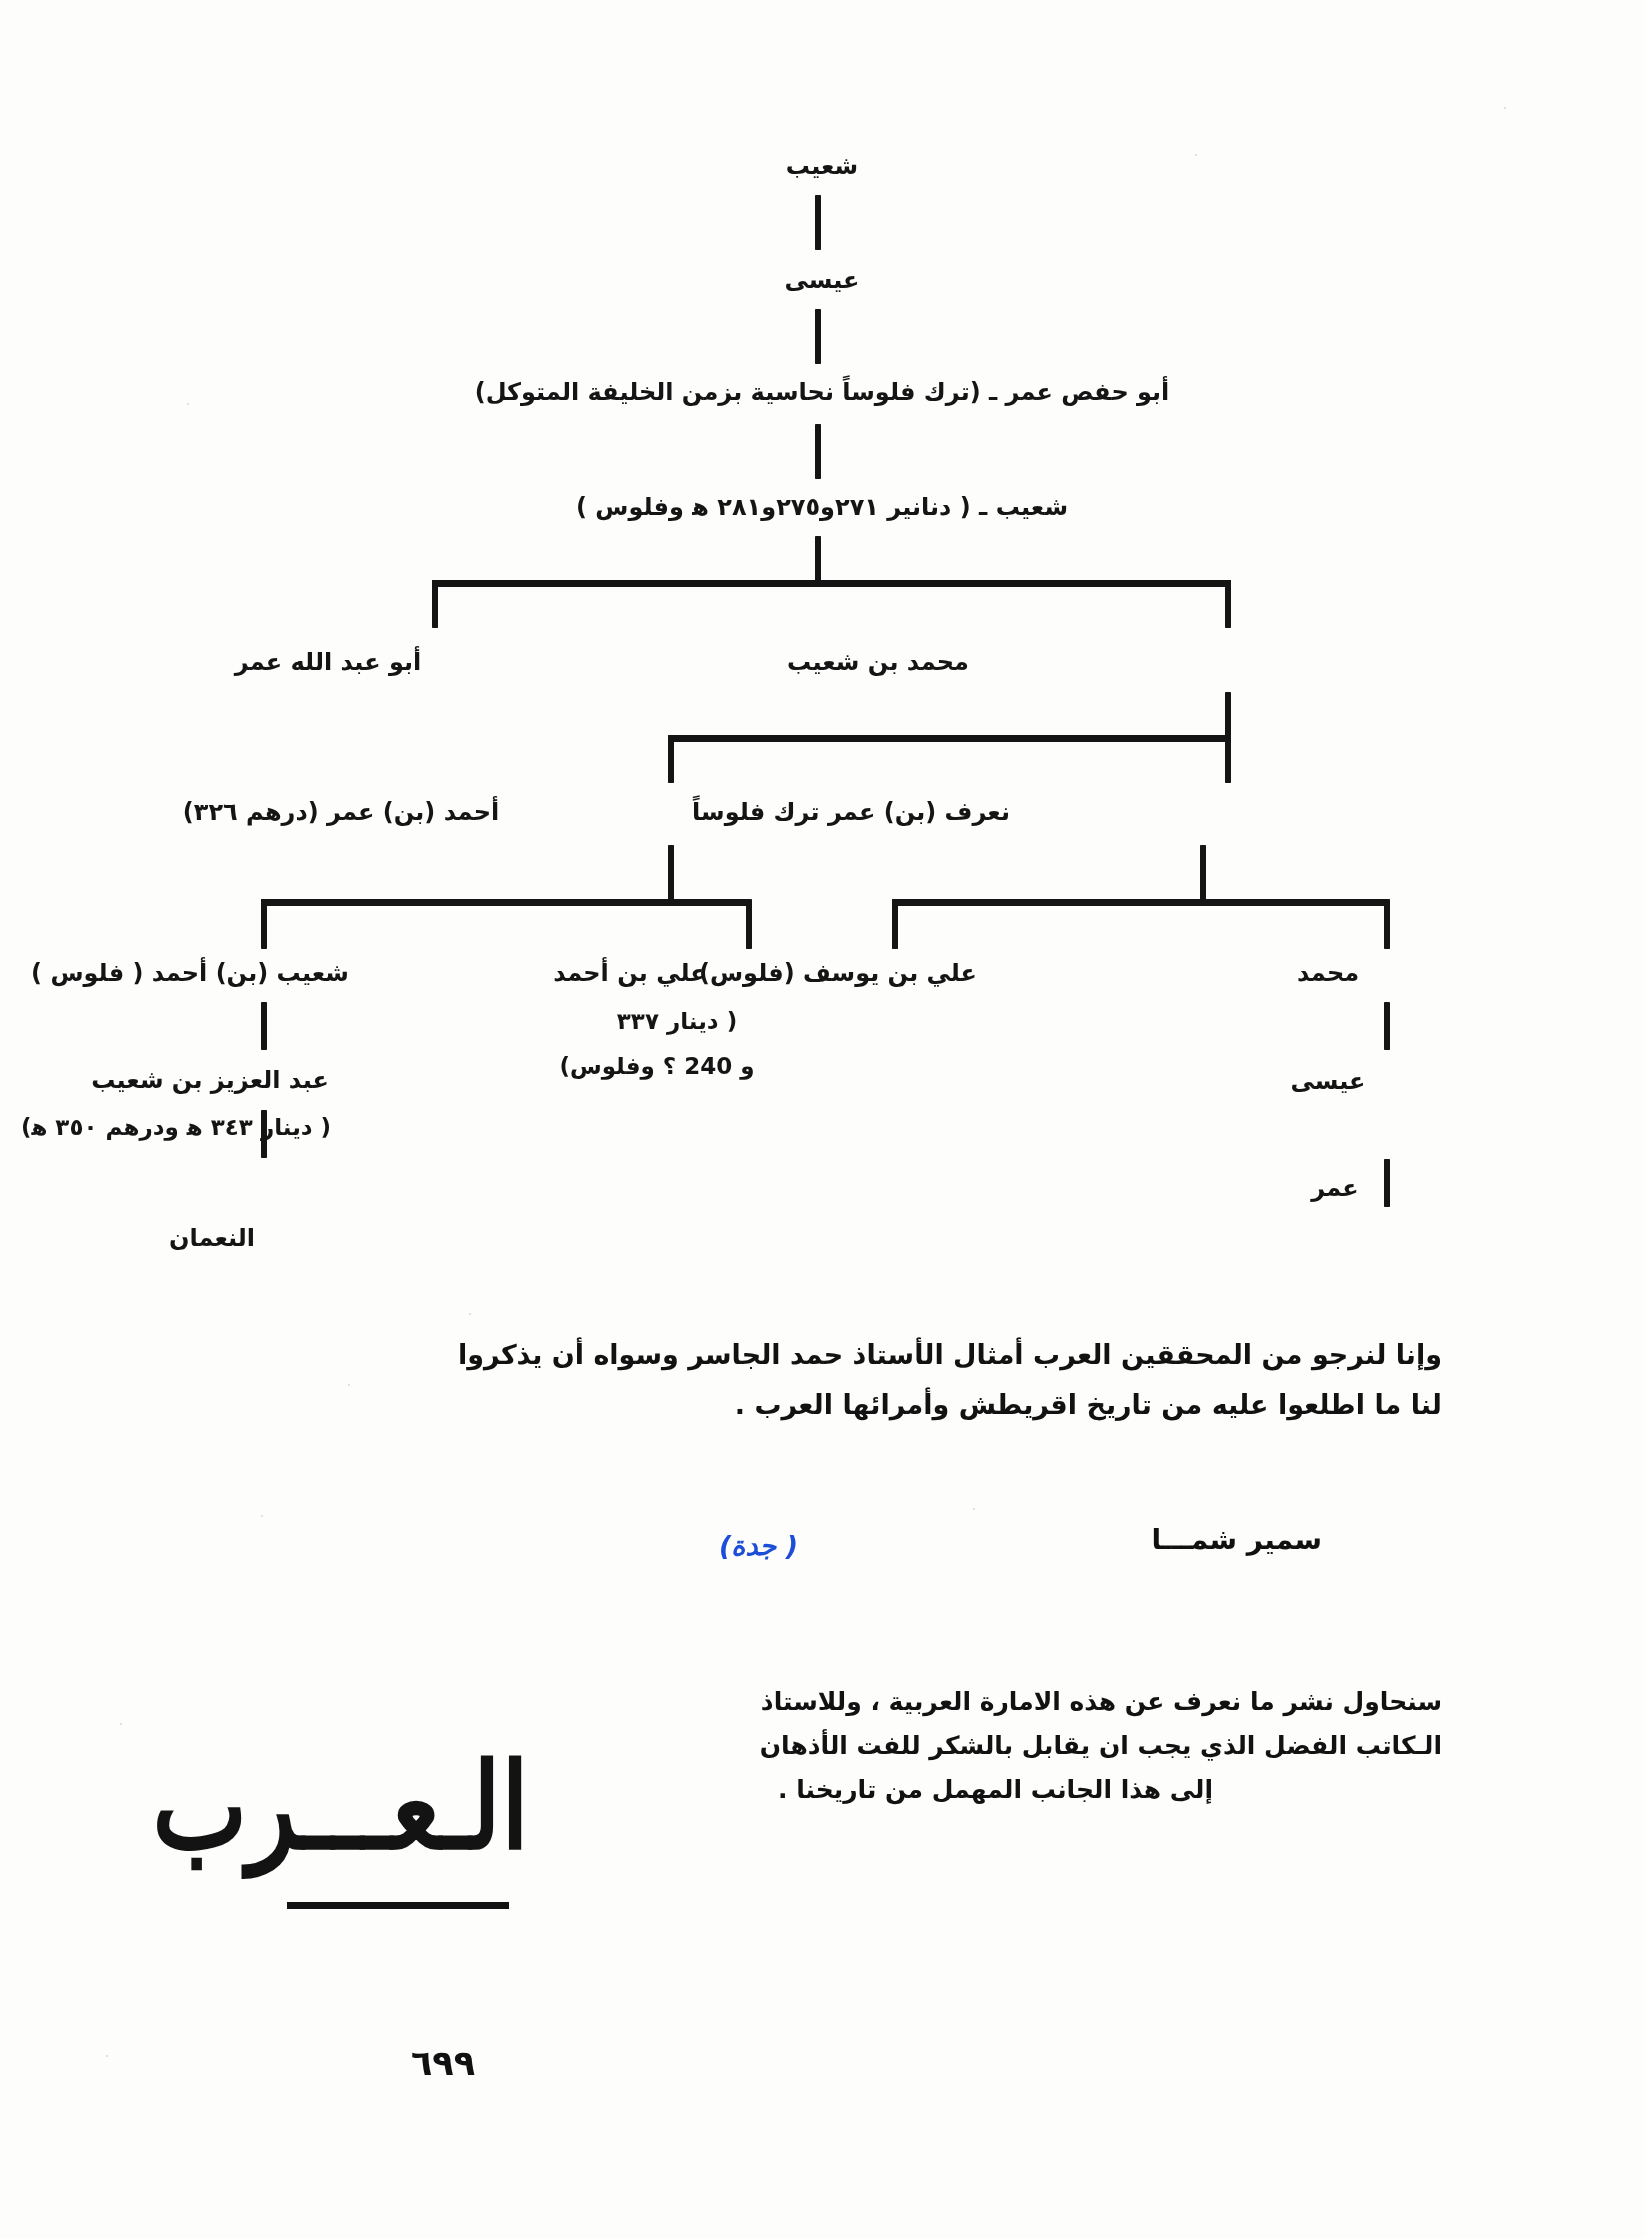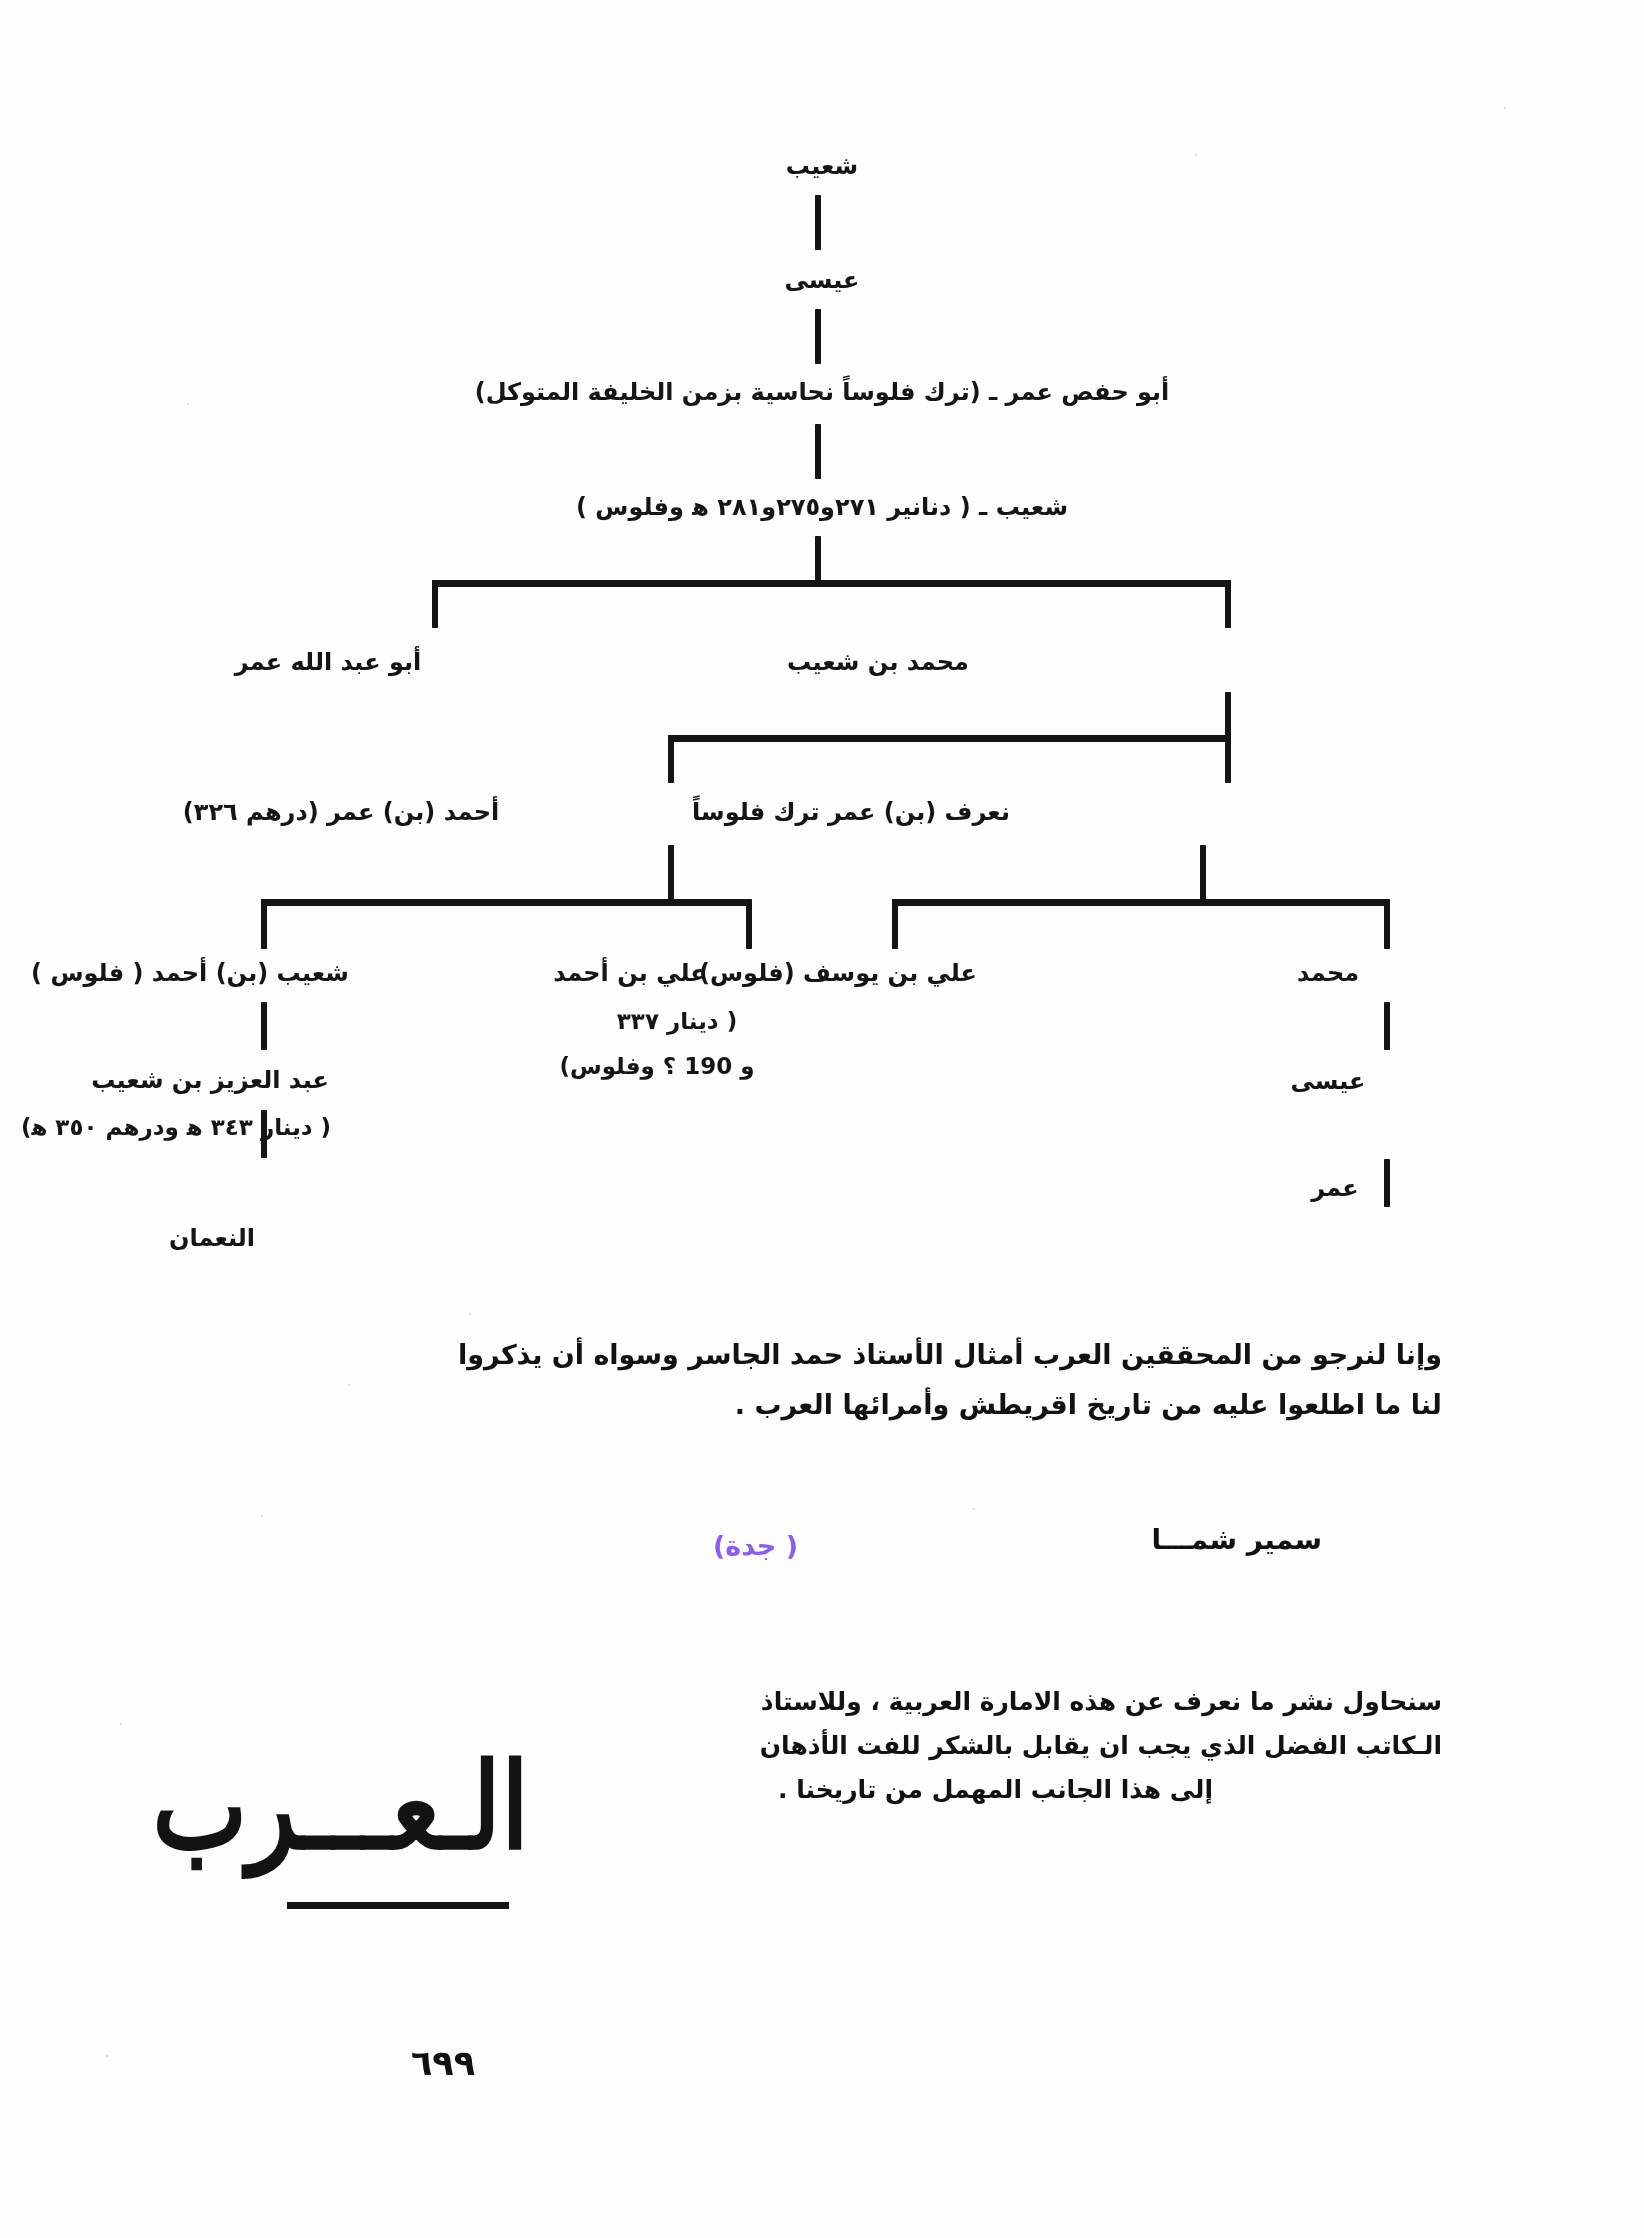"و 190 ؟ وفلوس)" div.ar { text: 190 -> 240 }
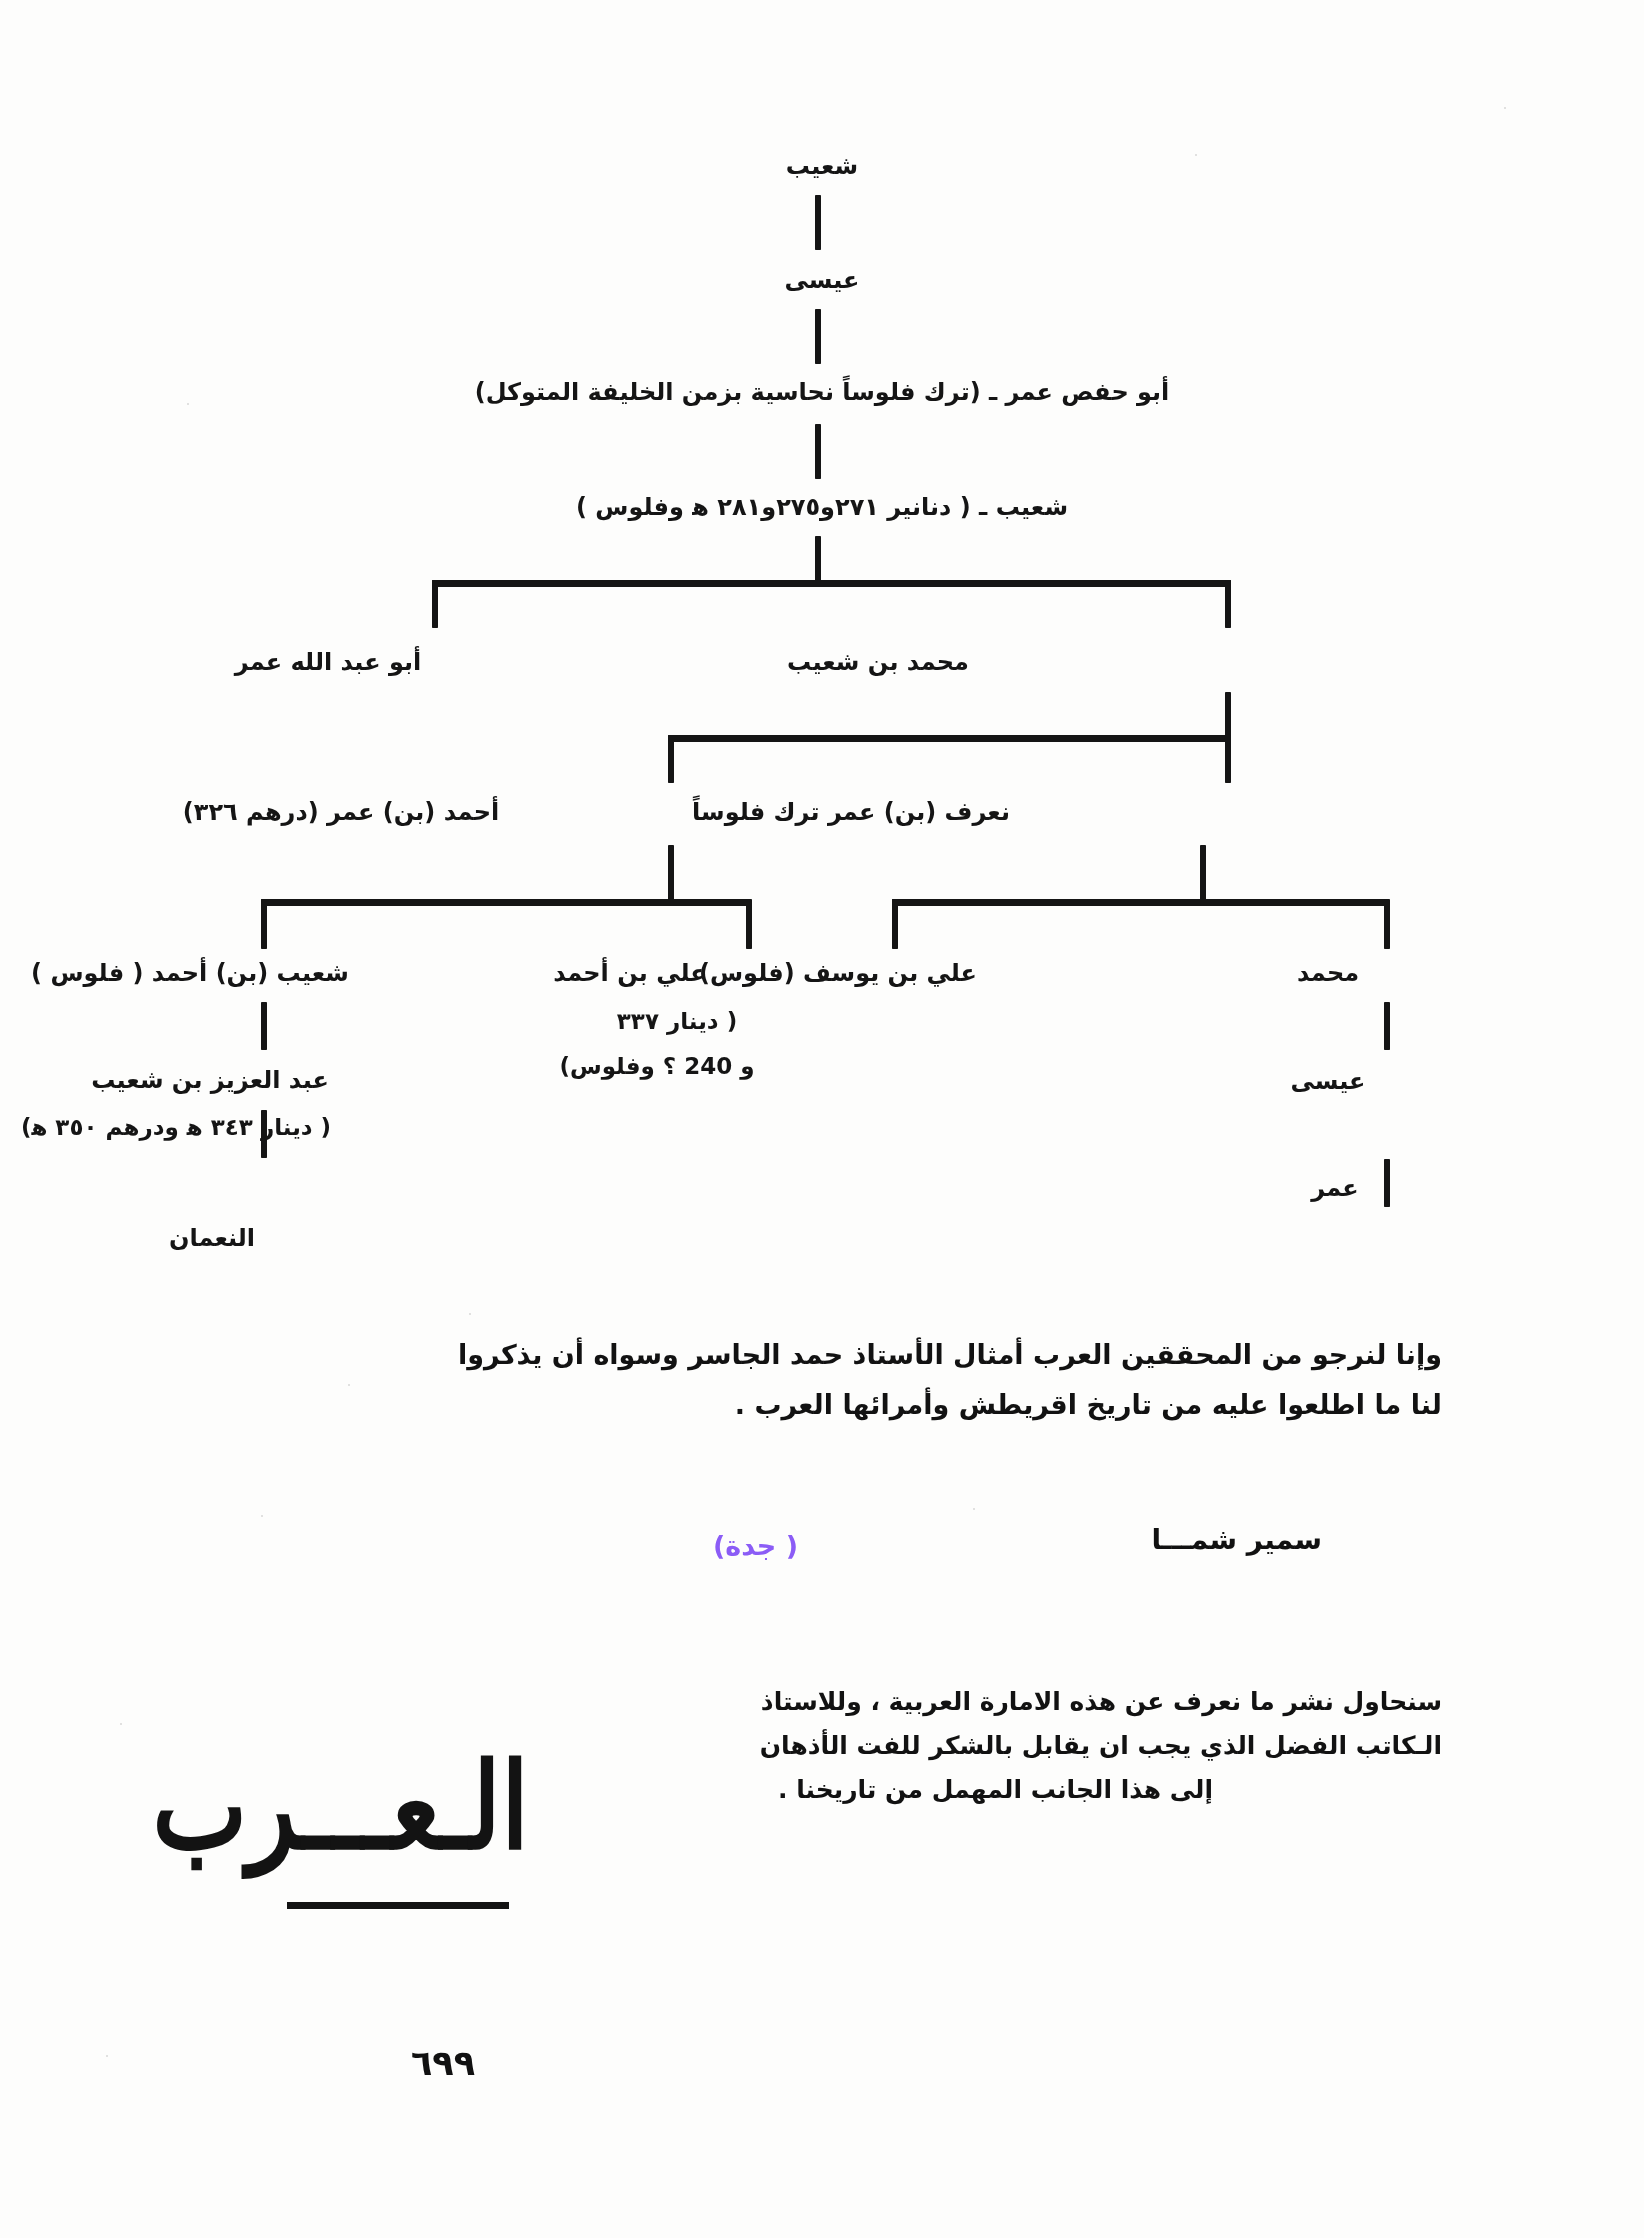"( جدة)" .city { color: #8b5cf6 -> #1d4ed8; font-style: none -> italic }
